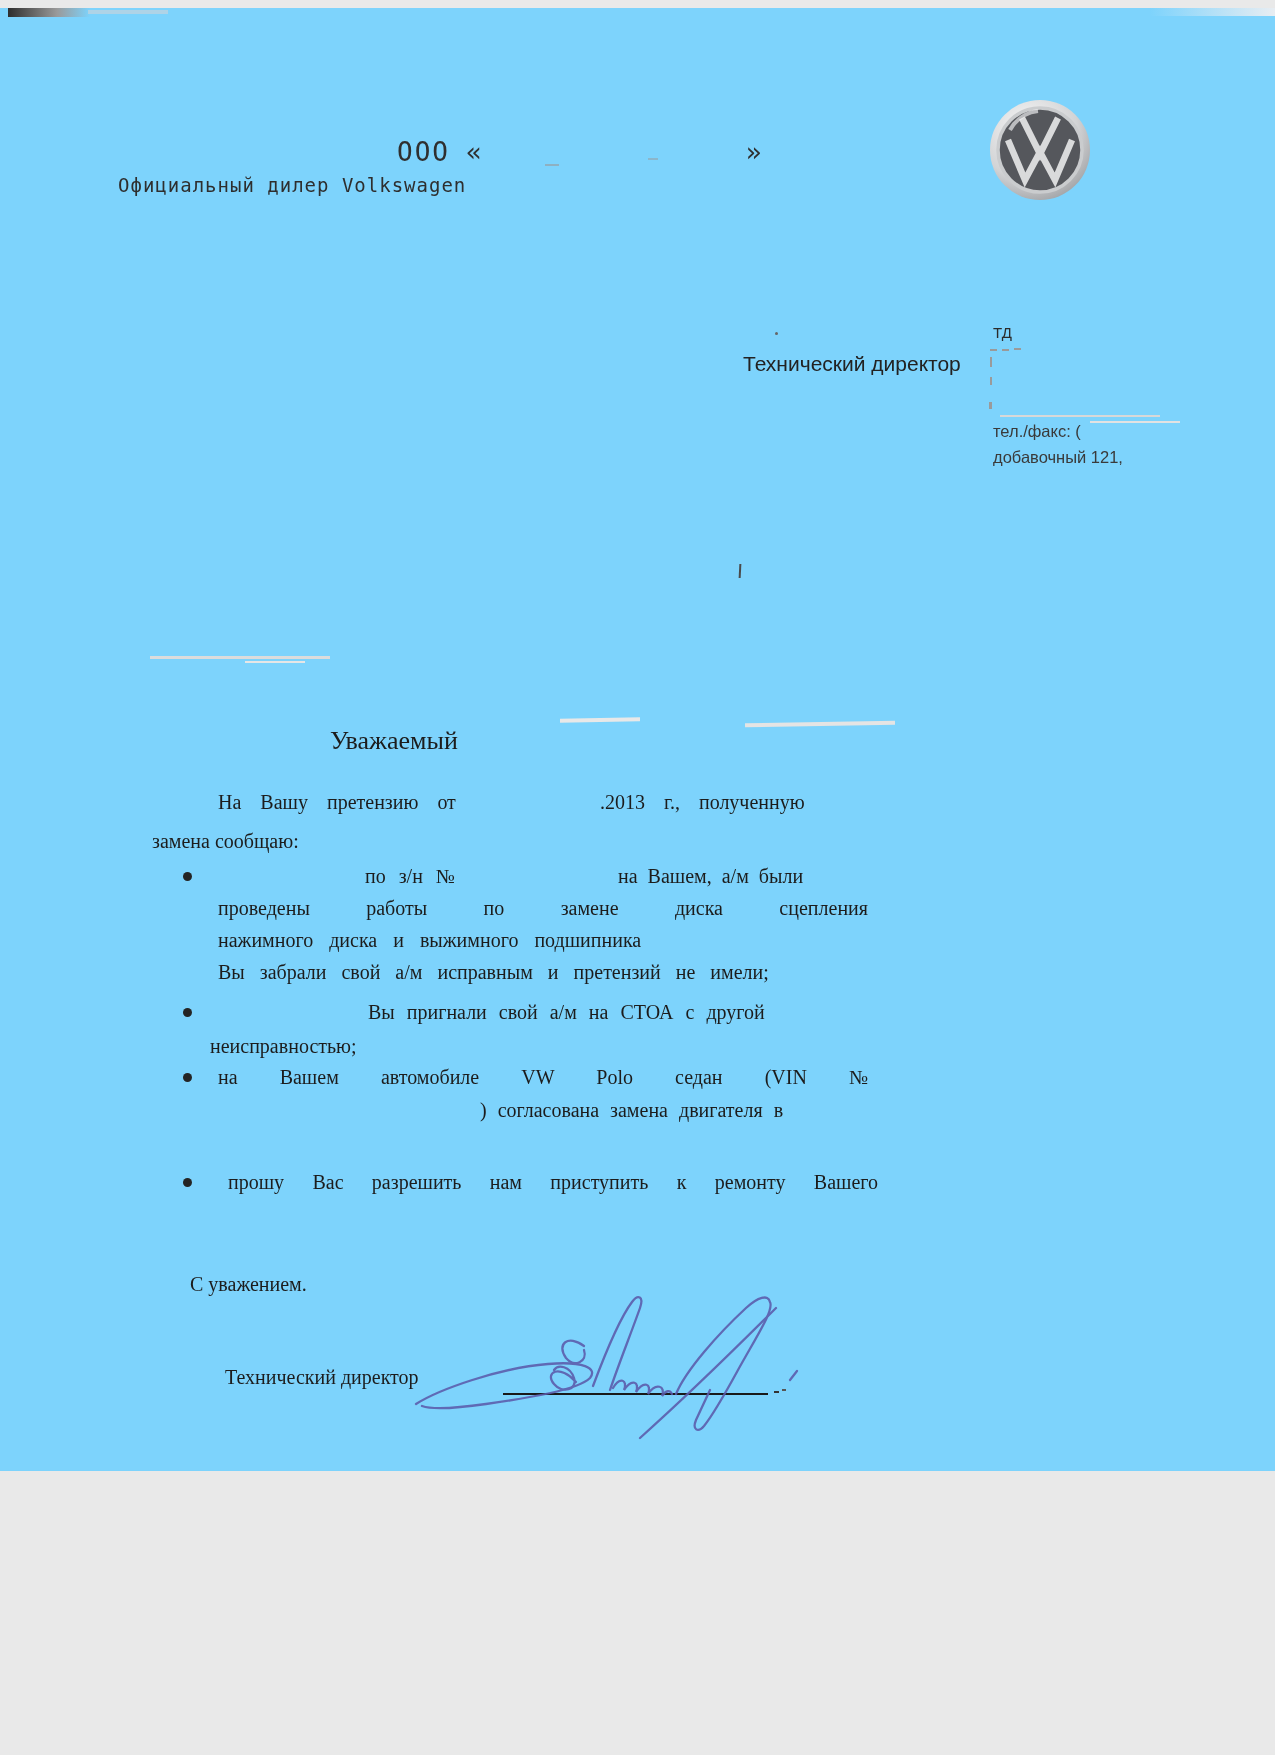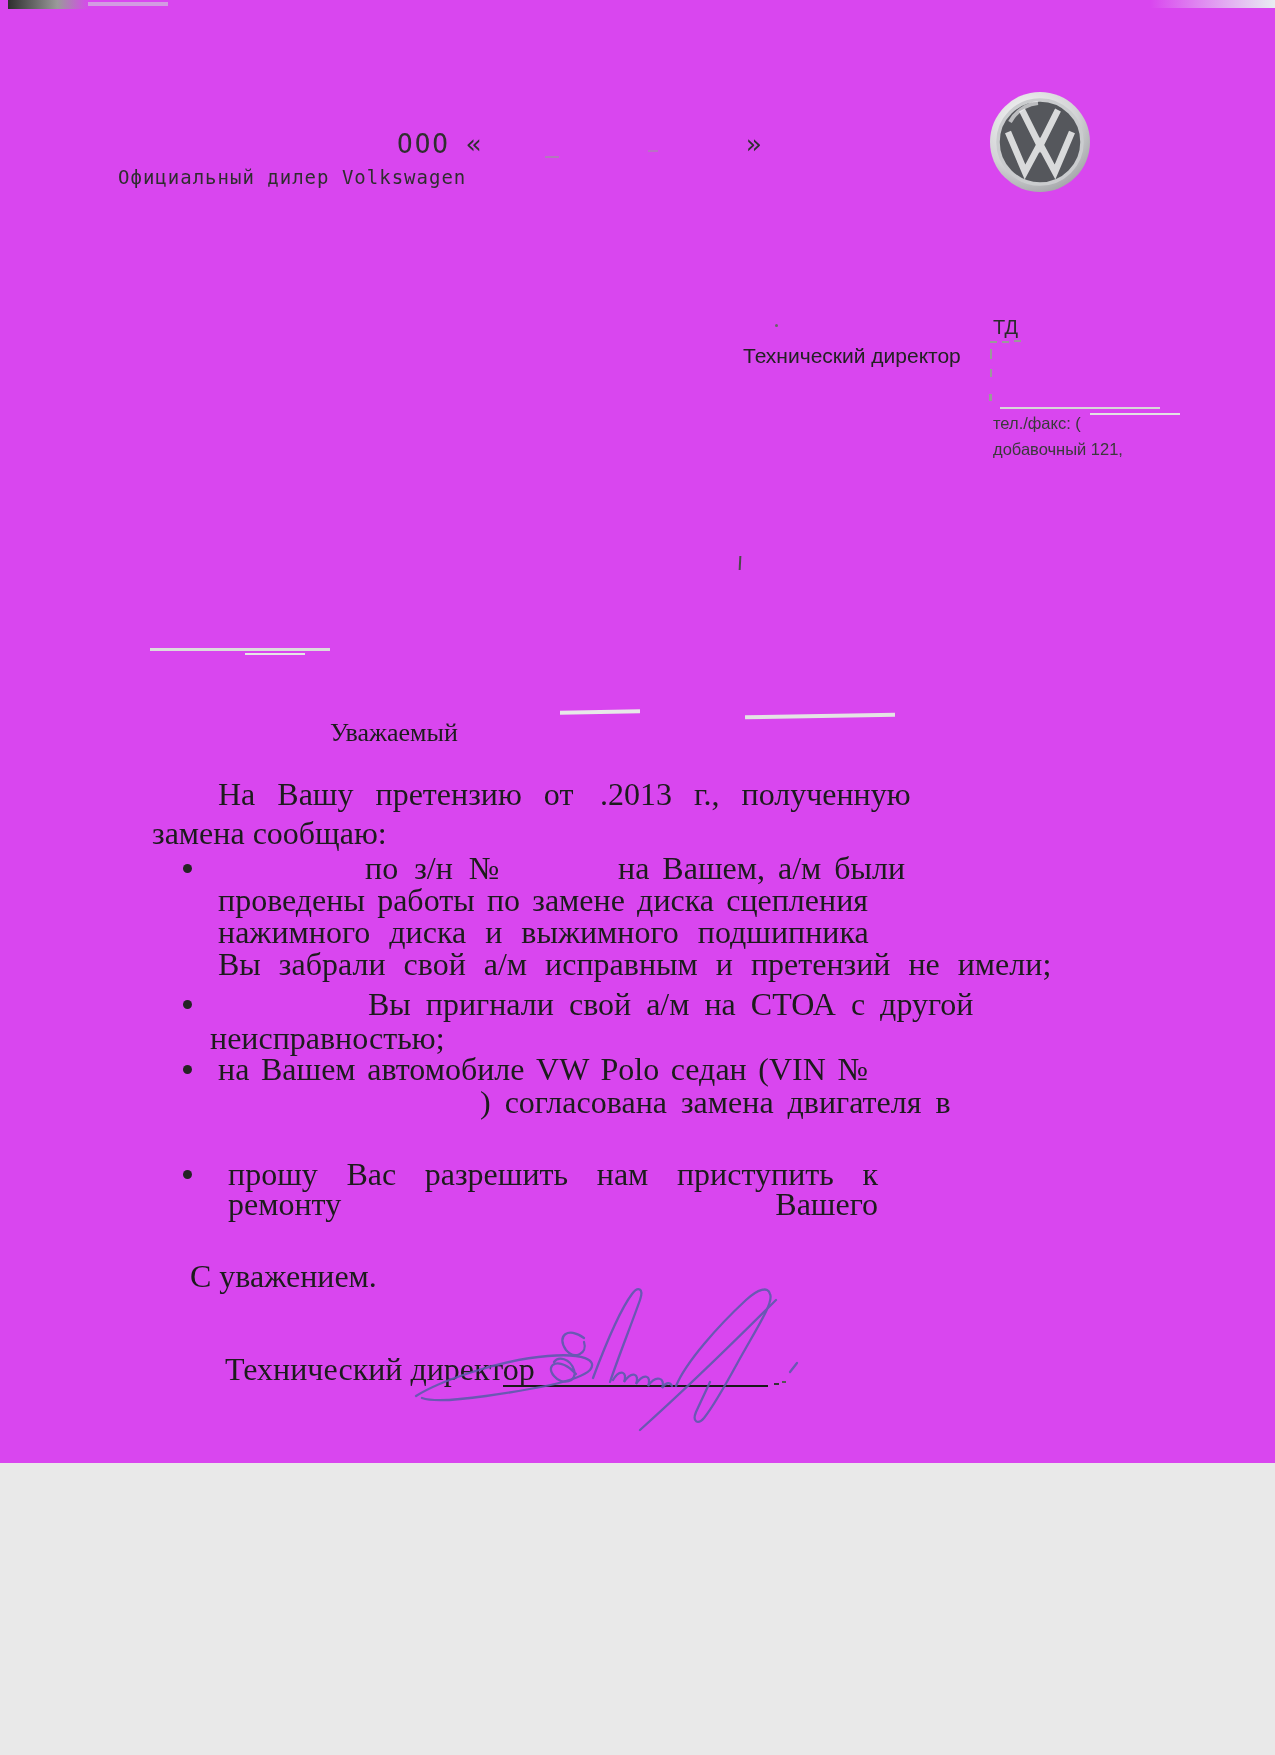"ООО « »" .page { background: #d946ef -> #7dd3fc; margin: 0 auto -> 8px auto }
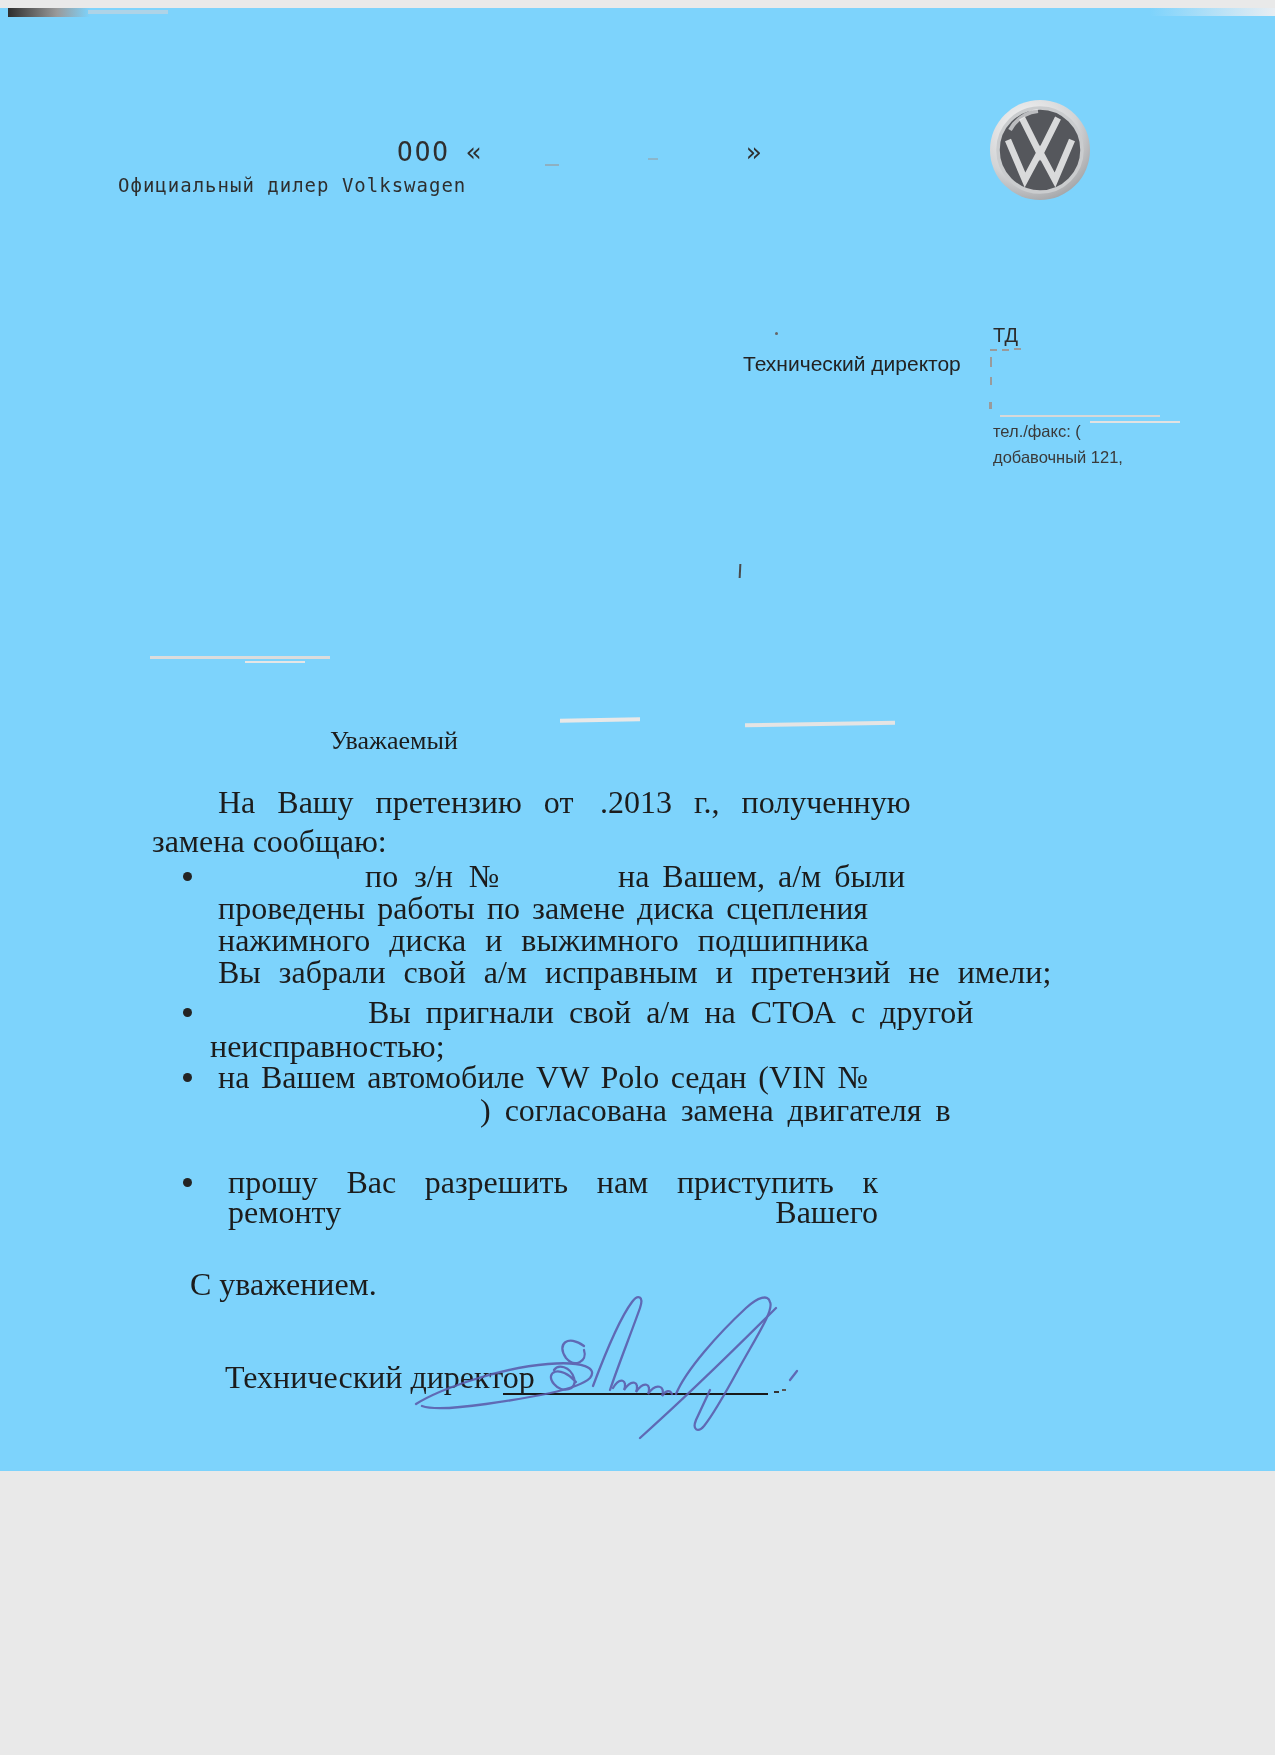"ТД" div.abs { font-size: 20px -> 15px }
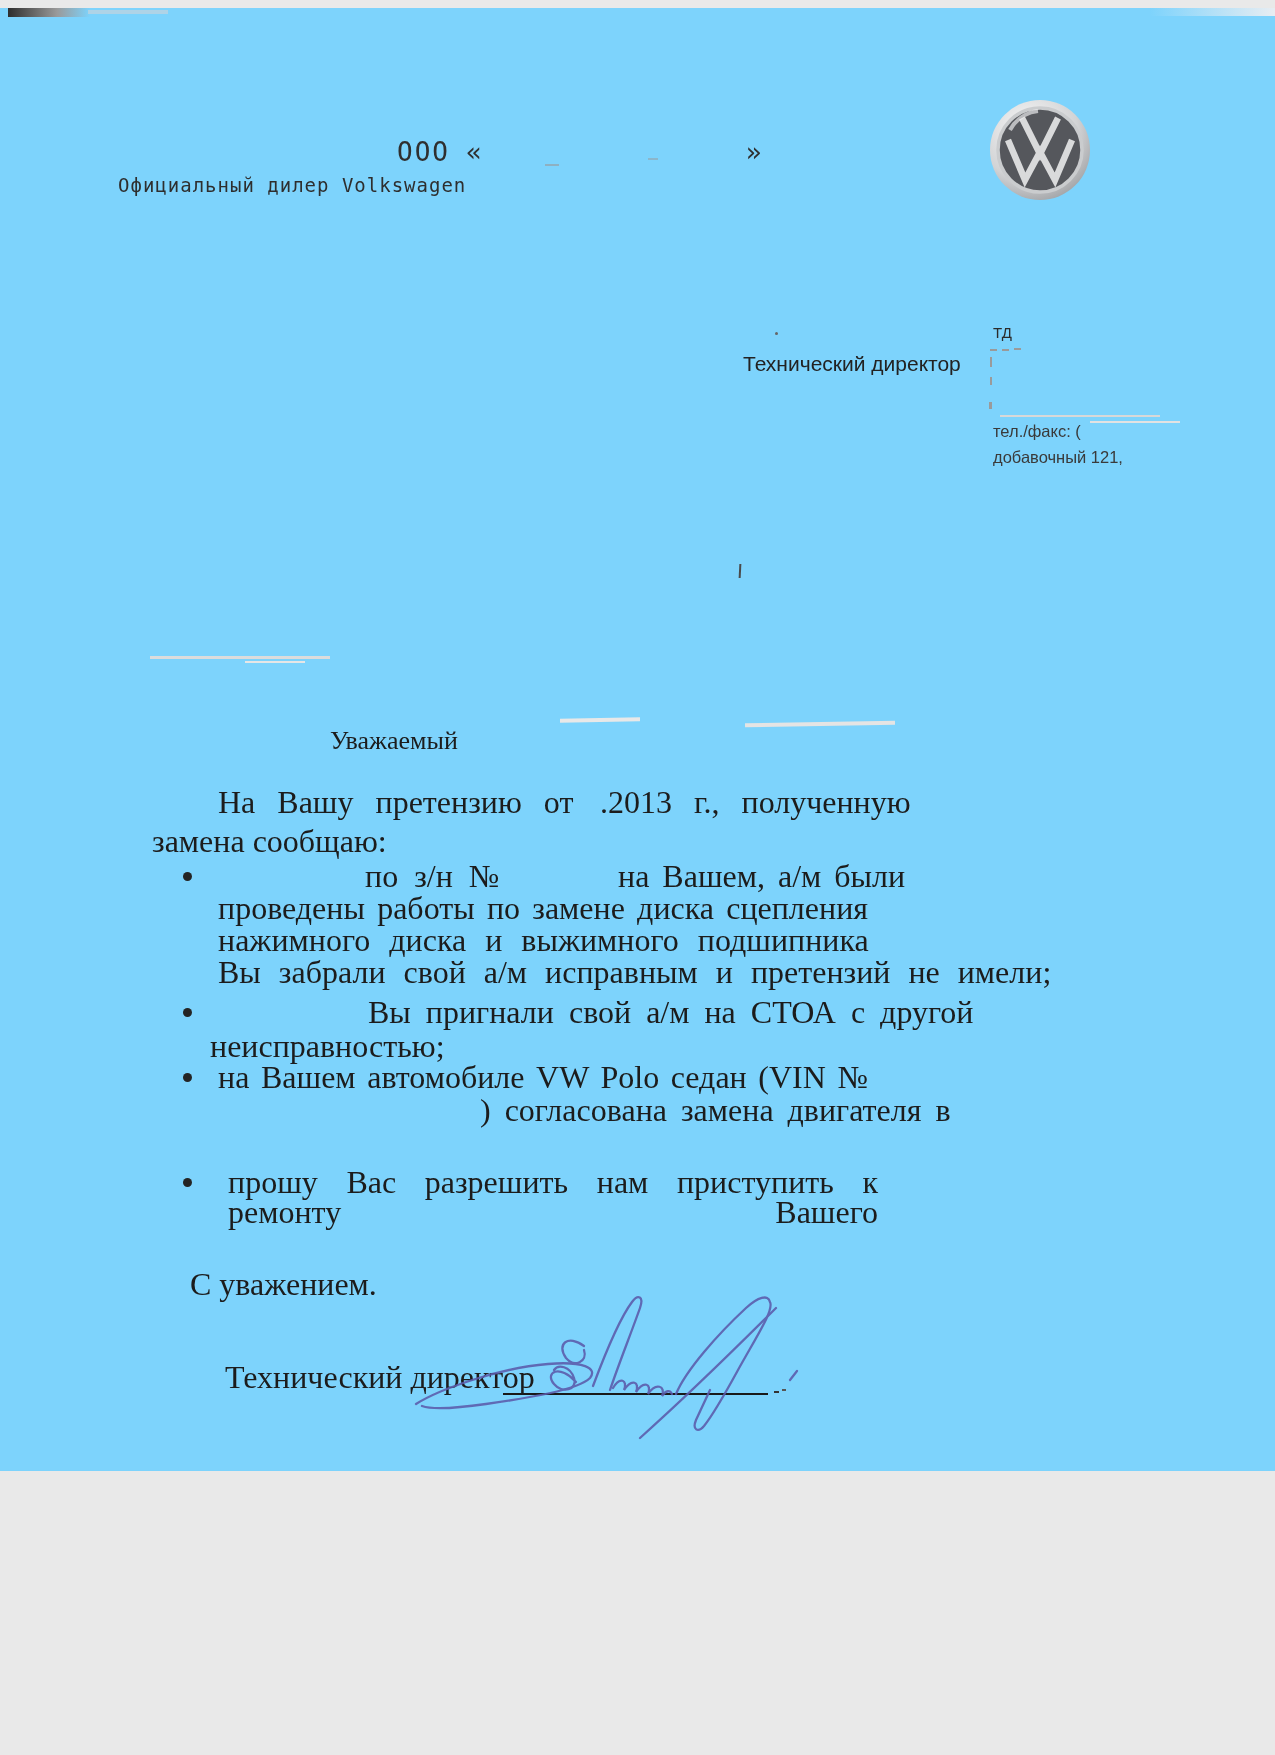"На Вашу претензию от" .body-line { font-size: 32px -> 20px }
